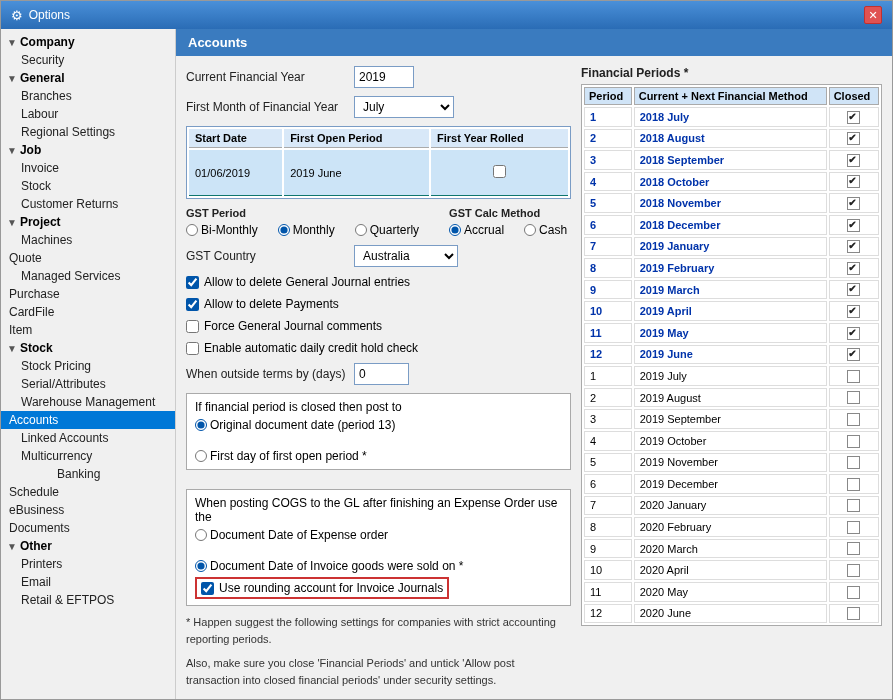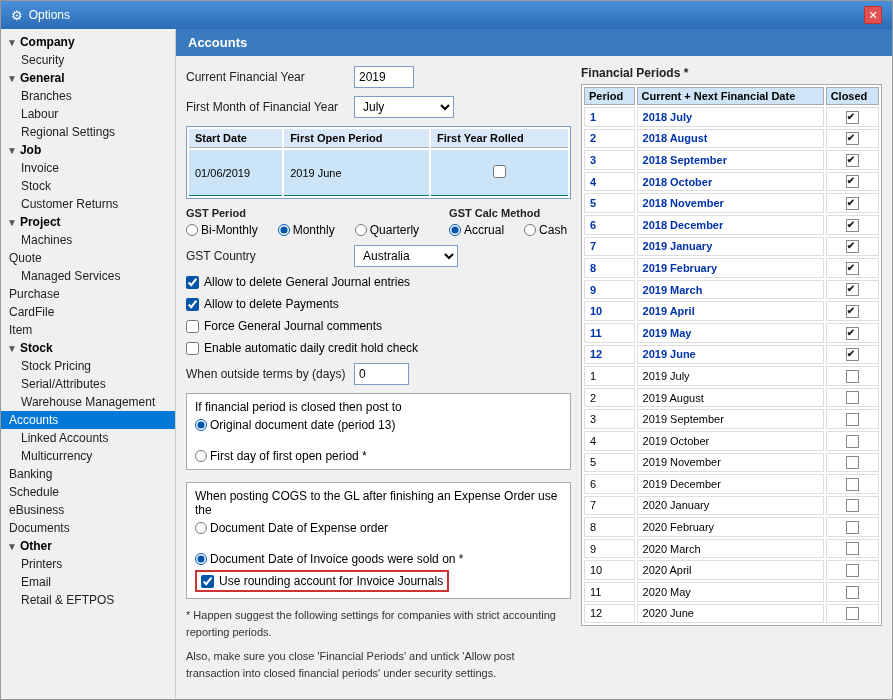"Current + Next Financial Date" th { text: Date -> Method }
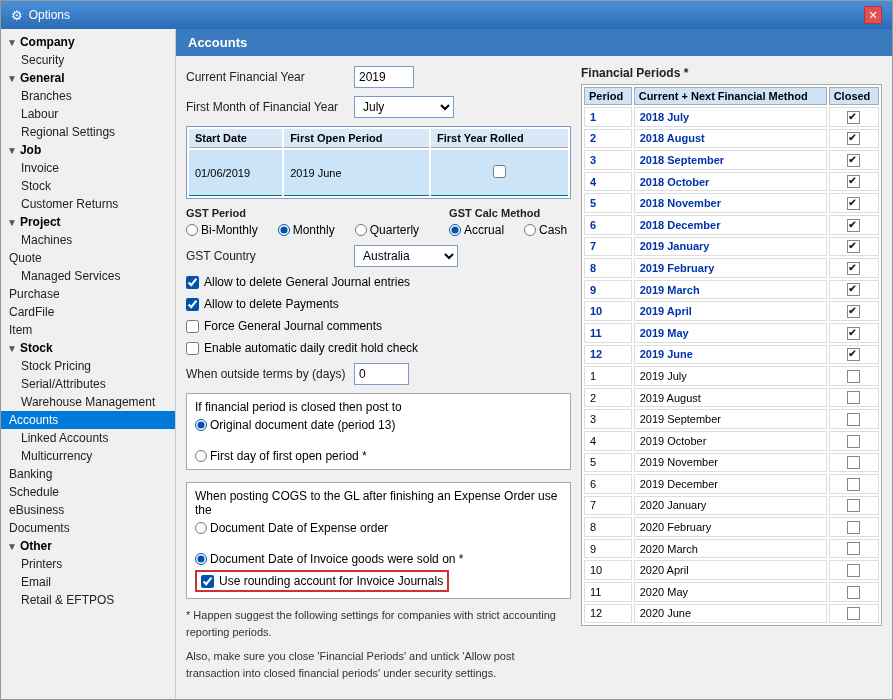"Banking" div.sidebar-item { margin-left: none -> 48px }
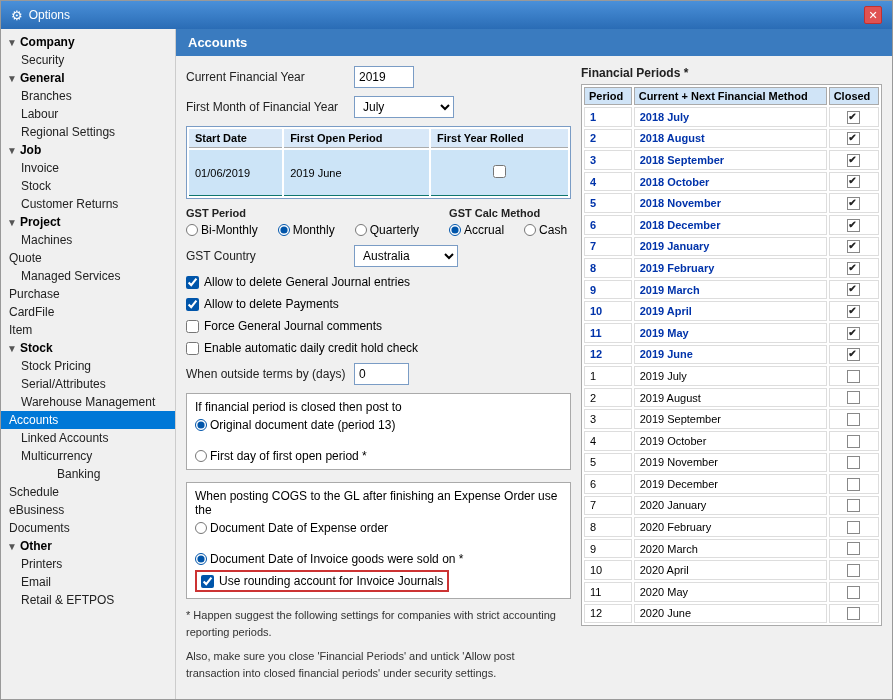"When posting COGS to the" .cogs-section { margin-top: 4px -> 11px }
